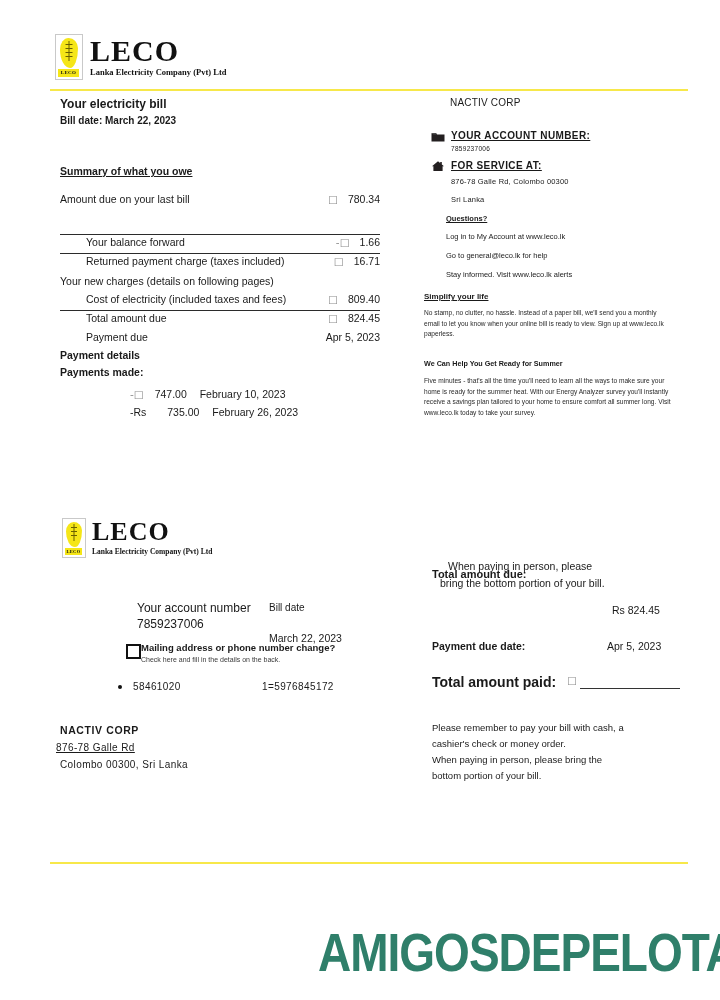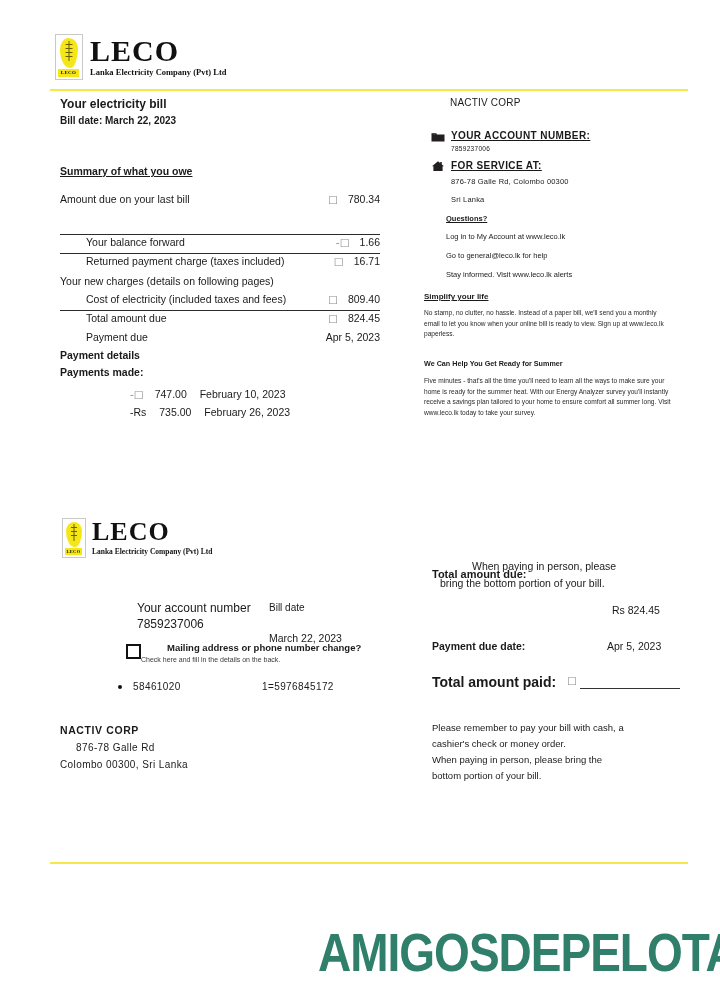"735.00" span { margin-left: 10px -> 18px }
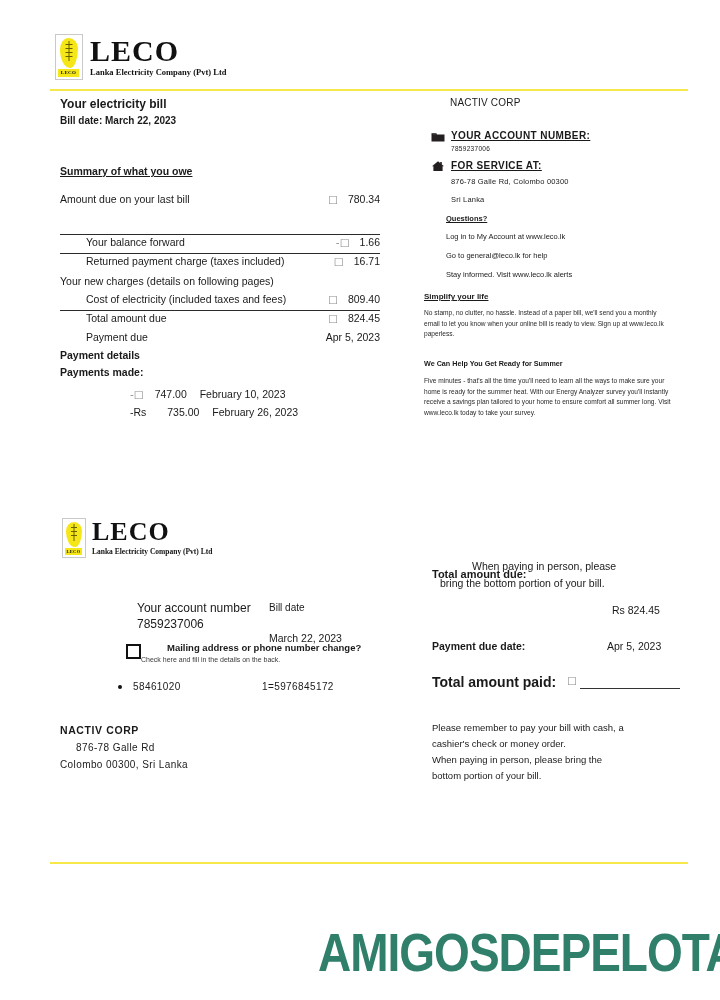"When paying in person, please" div.t { left: 472px -> 448px }
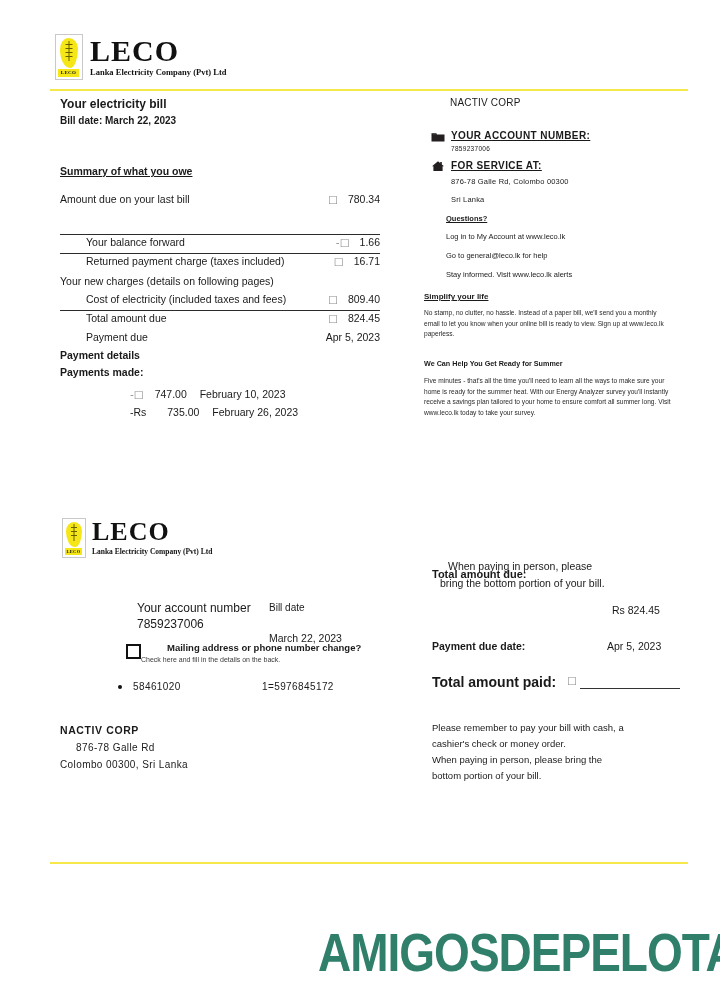"Mailing address or phone number" div.t { margin-left: 26px -> none }
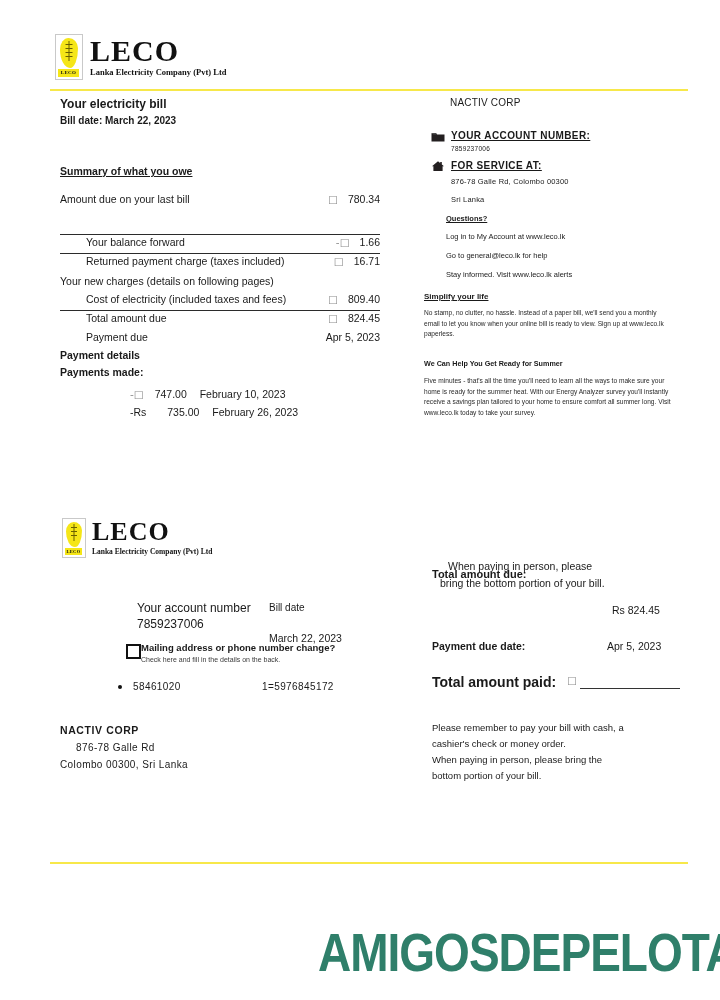"876-78 Galle Rd" div.t { left: 76px -> 56px; text-decoration: none -> underline }
